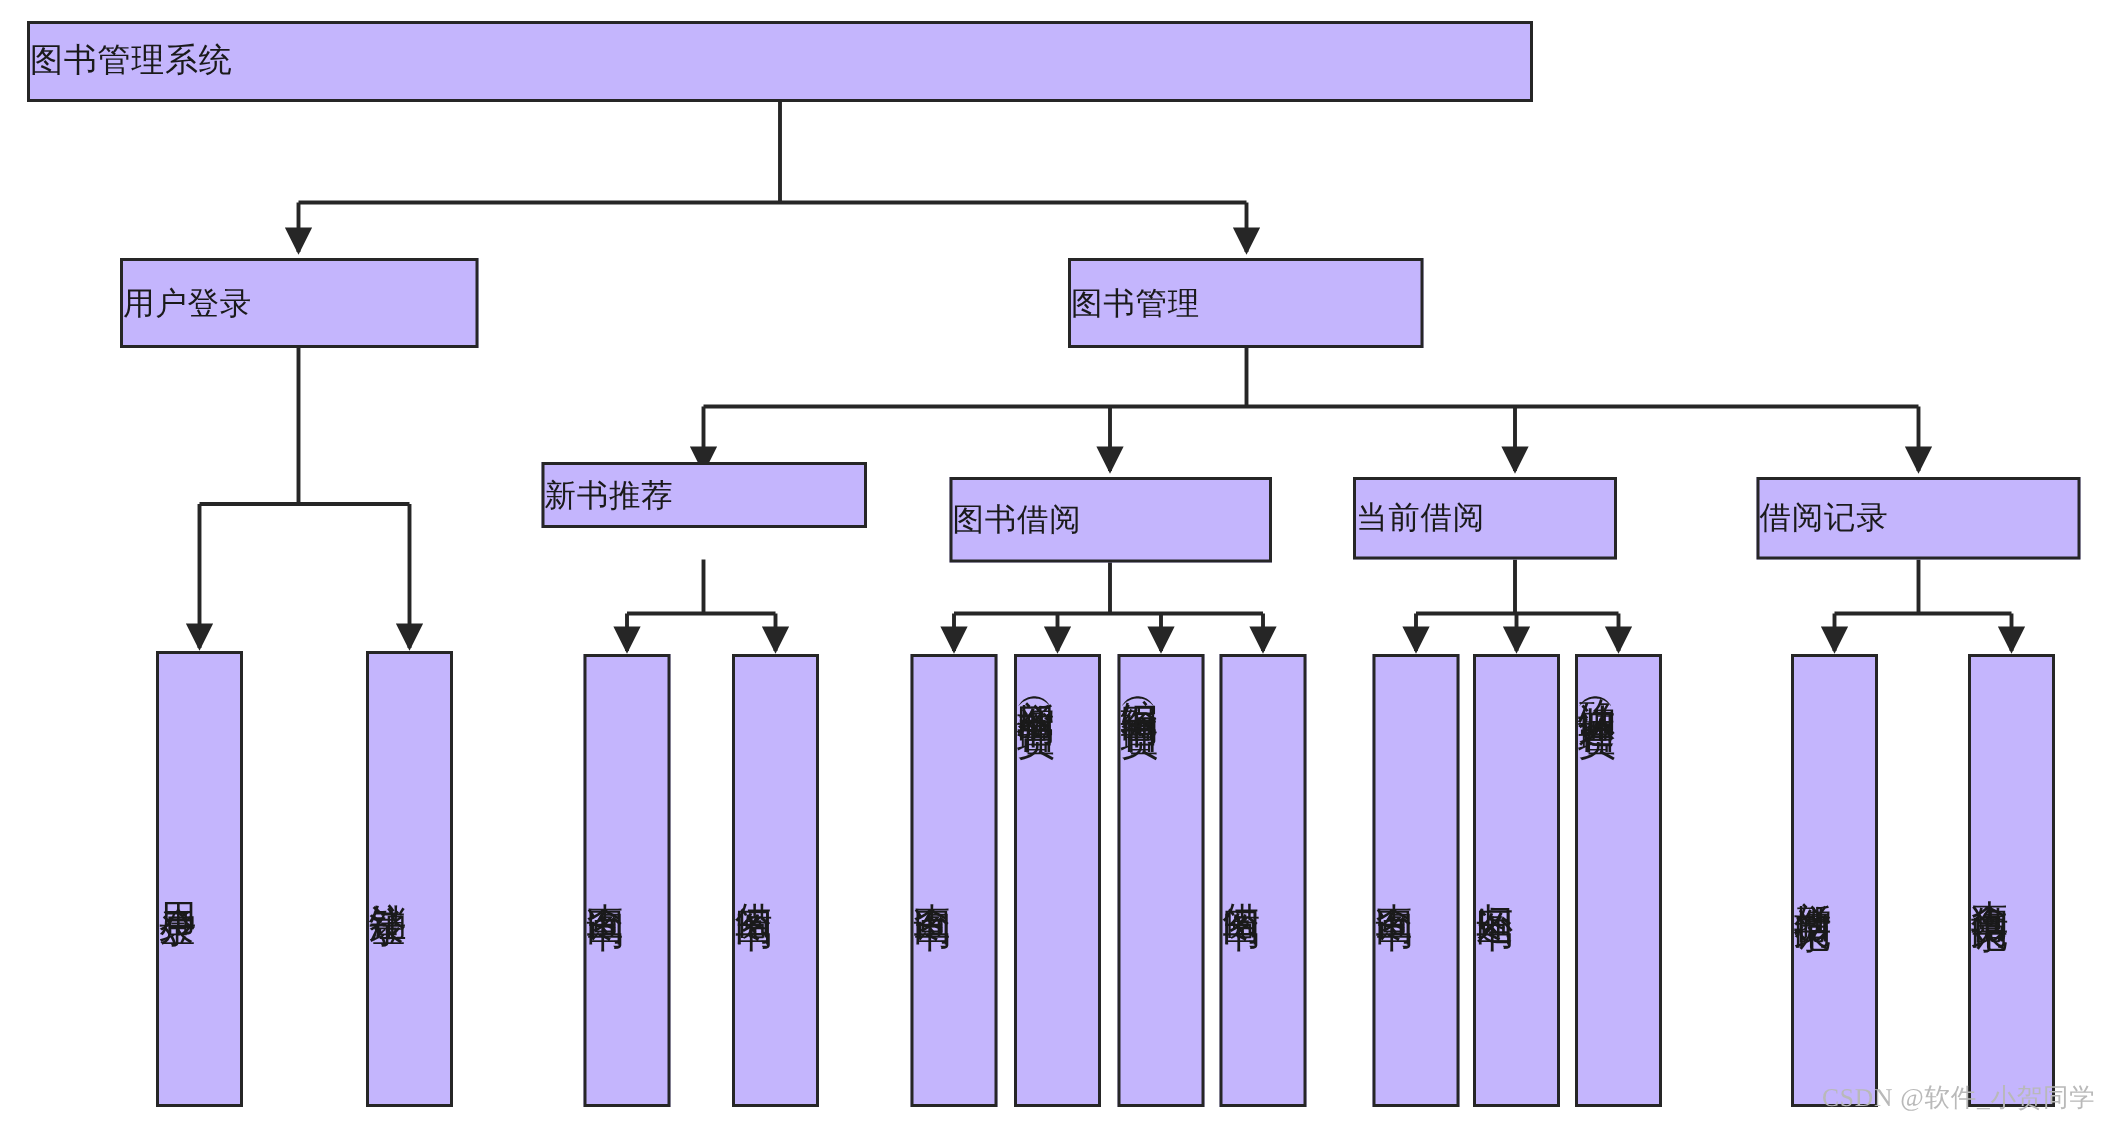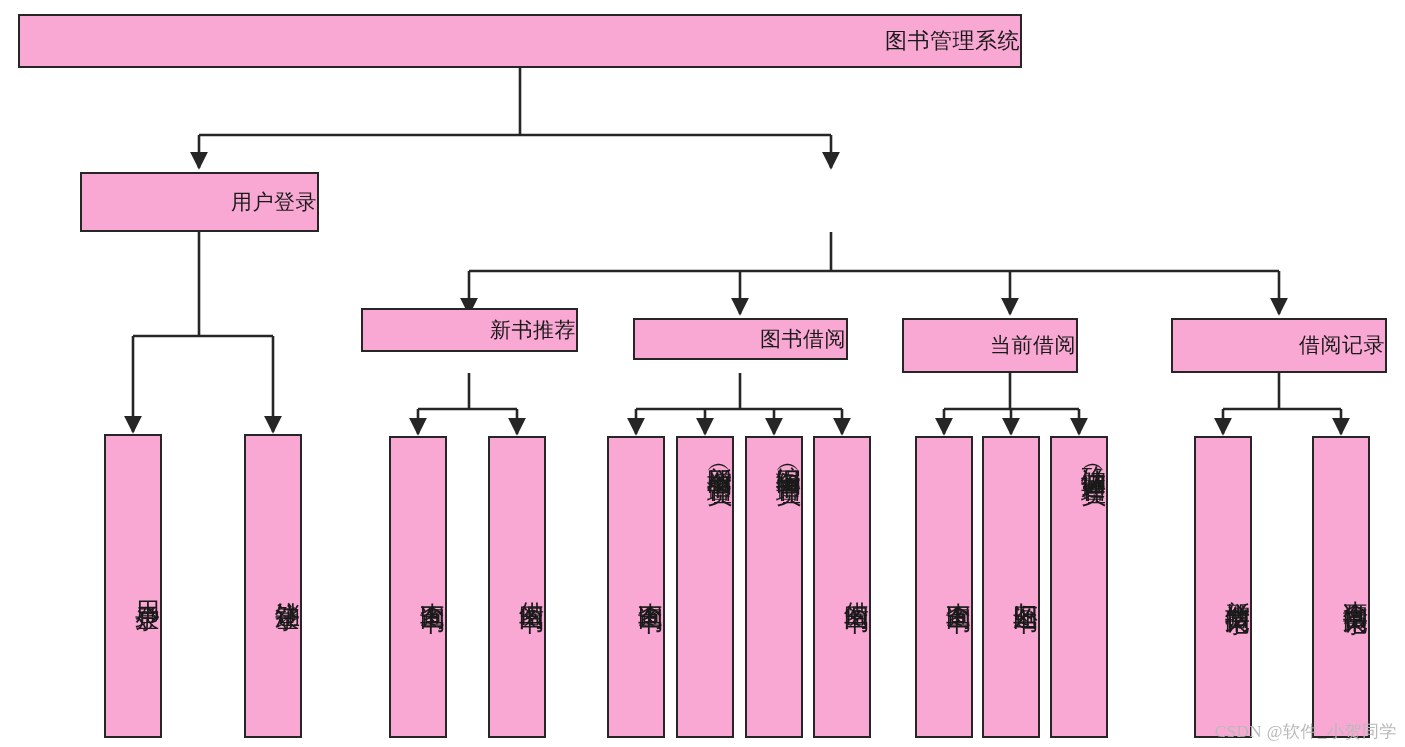"图书管理系统" .node { background: #f9a8d4 -> #c4b5fd; justify-content: flex-end -> flex-start }
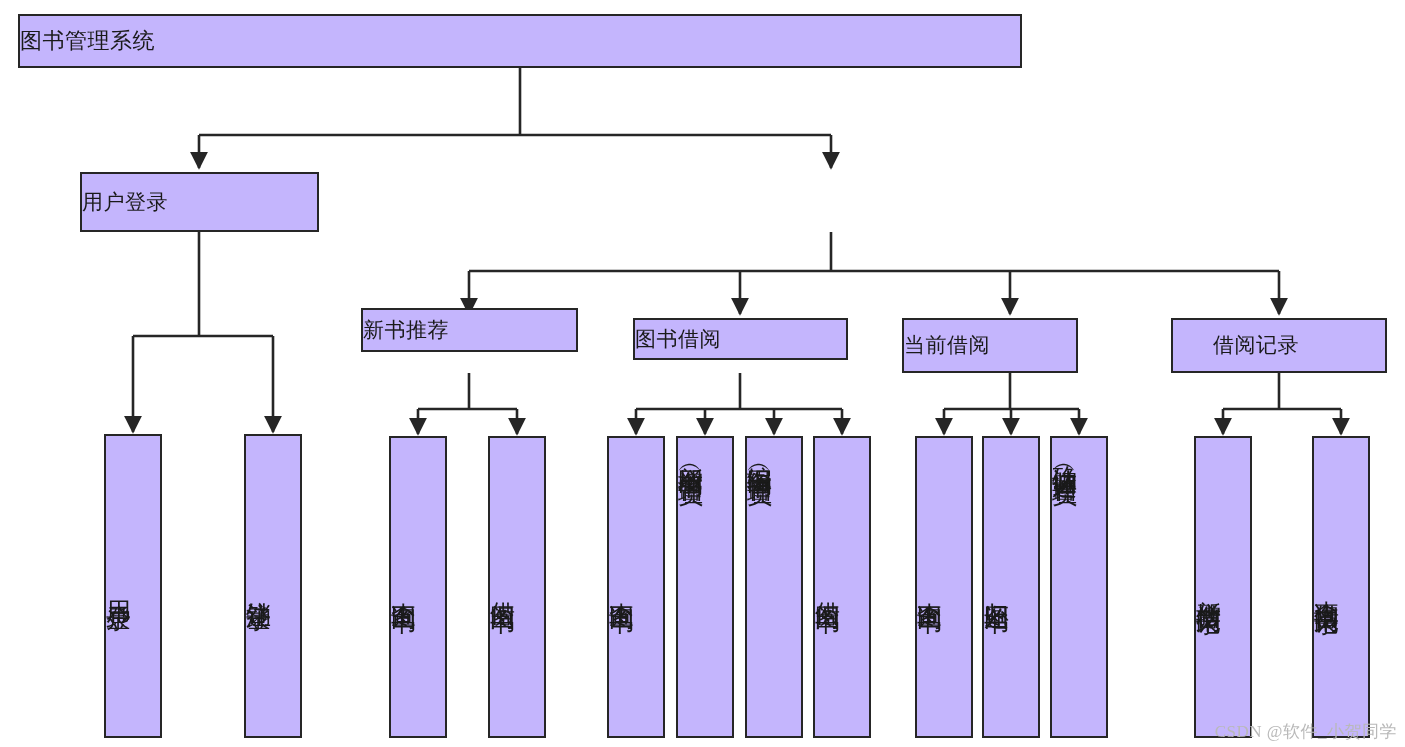"图书管理" div.node { html: none -> <div> <span>图书管理</span> </div> }
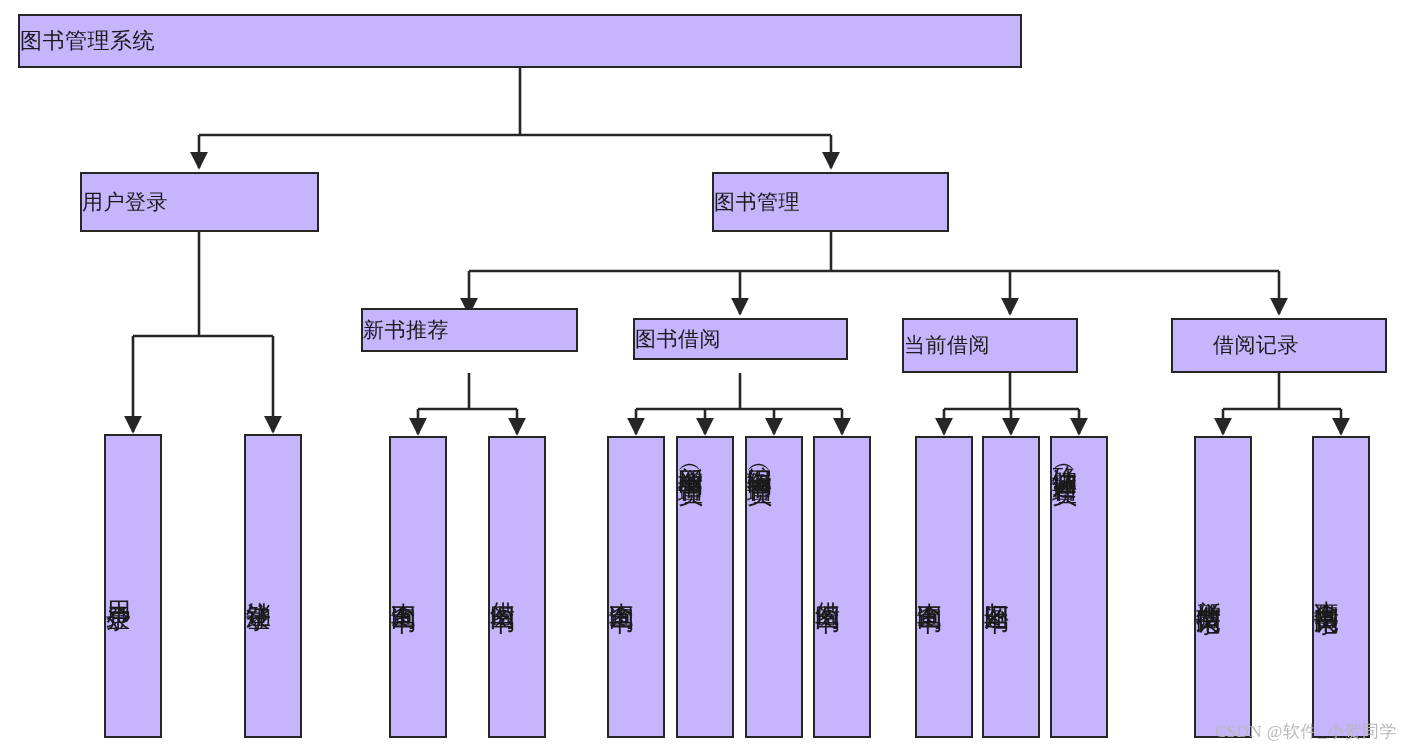"图书借阅" div.node { height: 42px -> 57px }
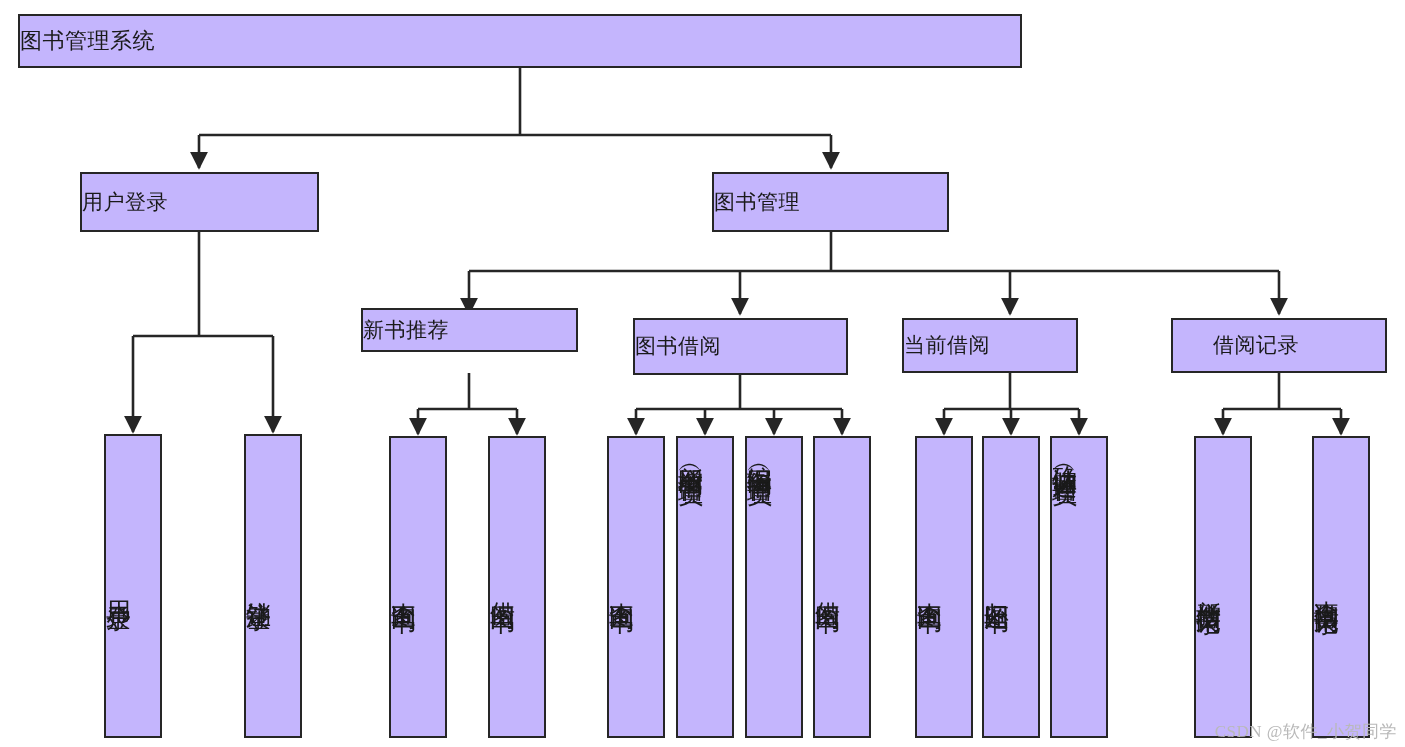"借阅记录" div.node { padding-left: 40px -> none }
